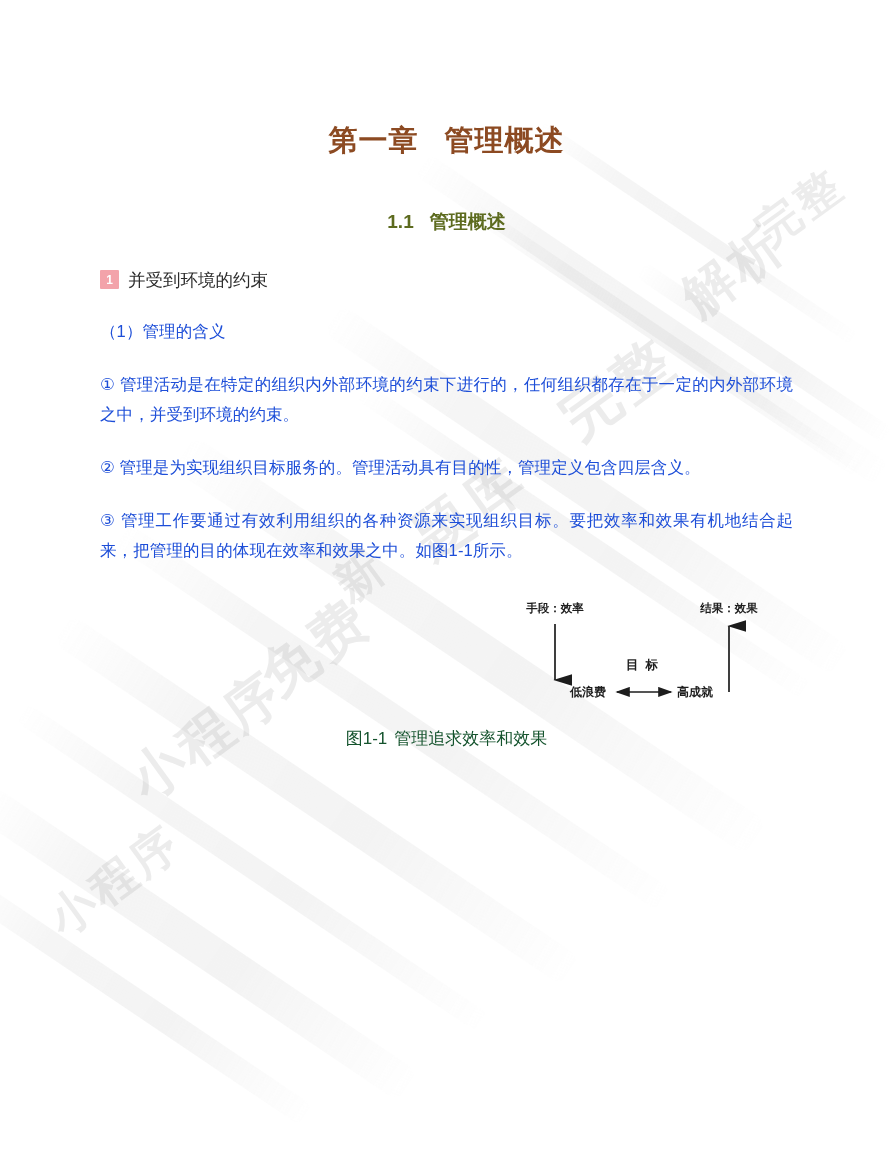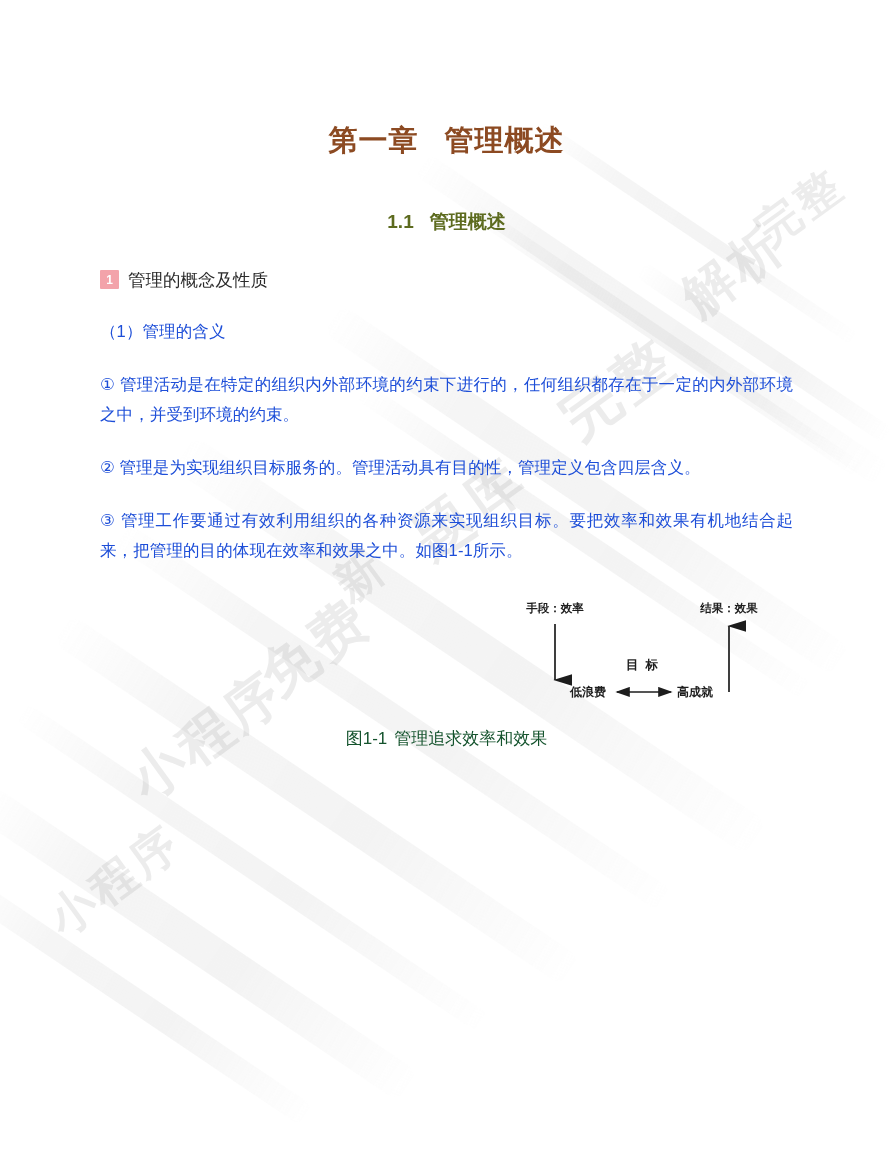"管理的概念及性质" span { text: 管理的概念及性质 -> 并受到环境的约束 }
